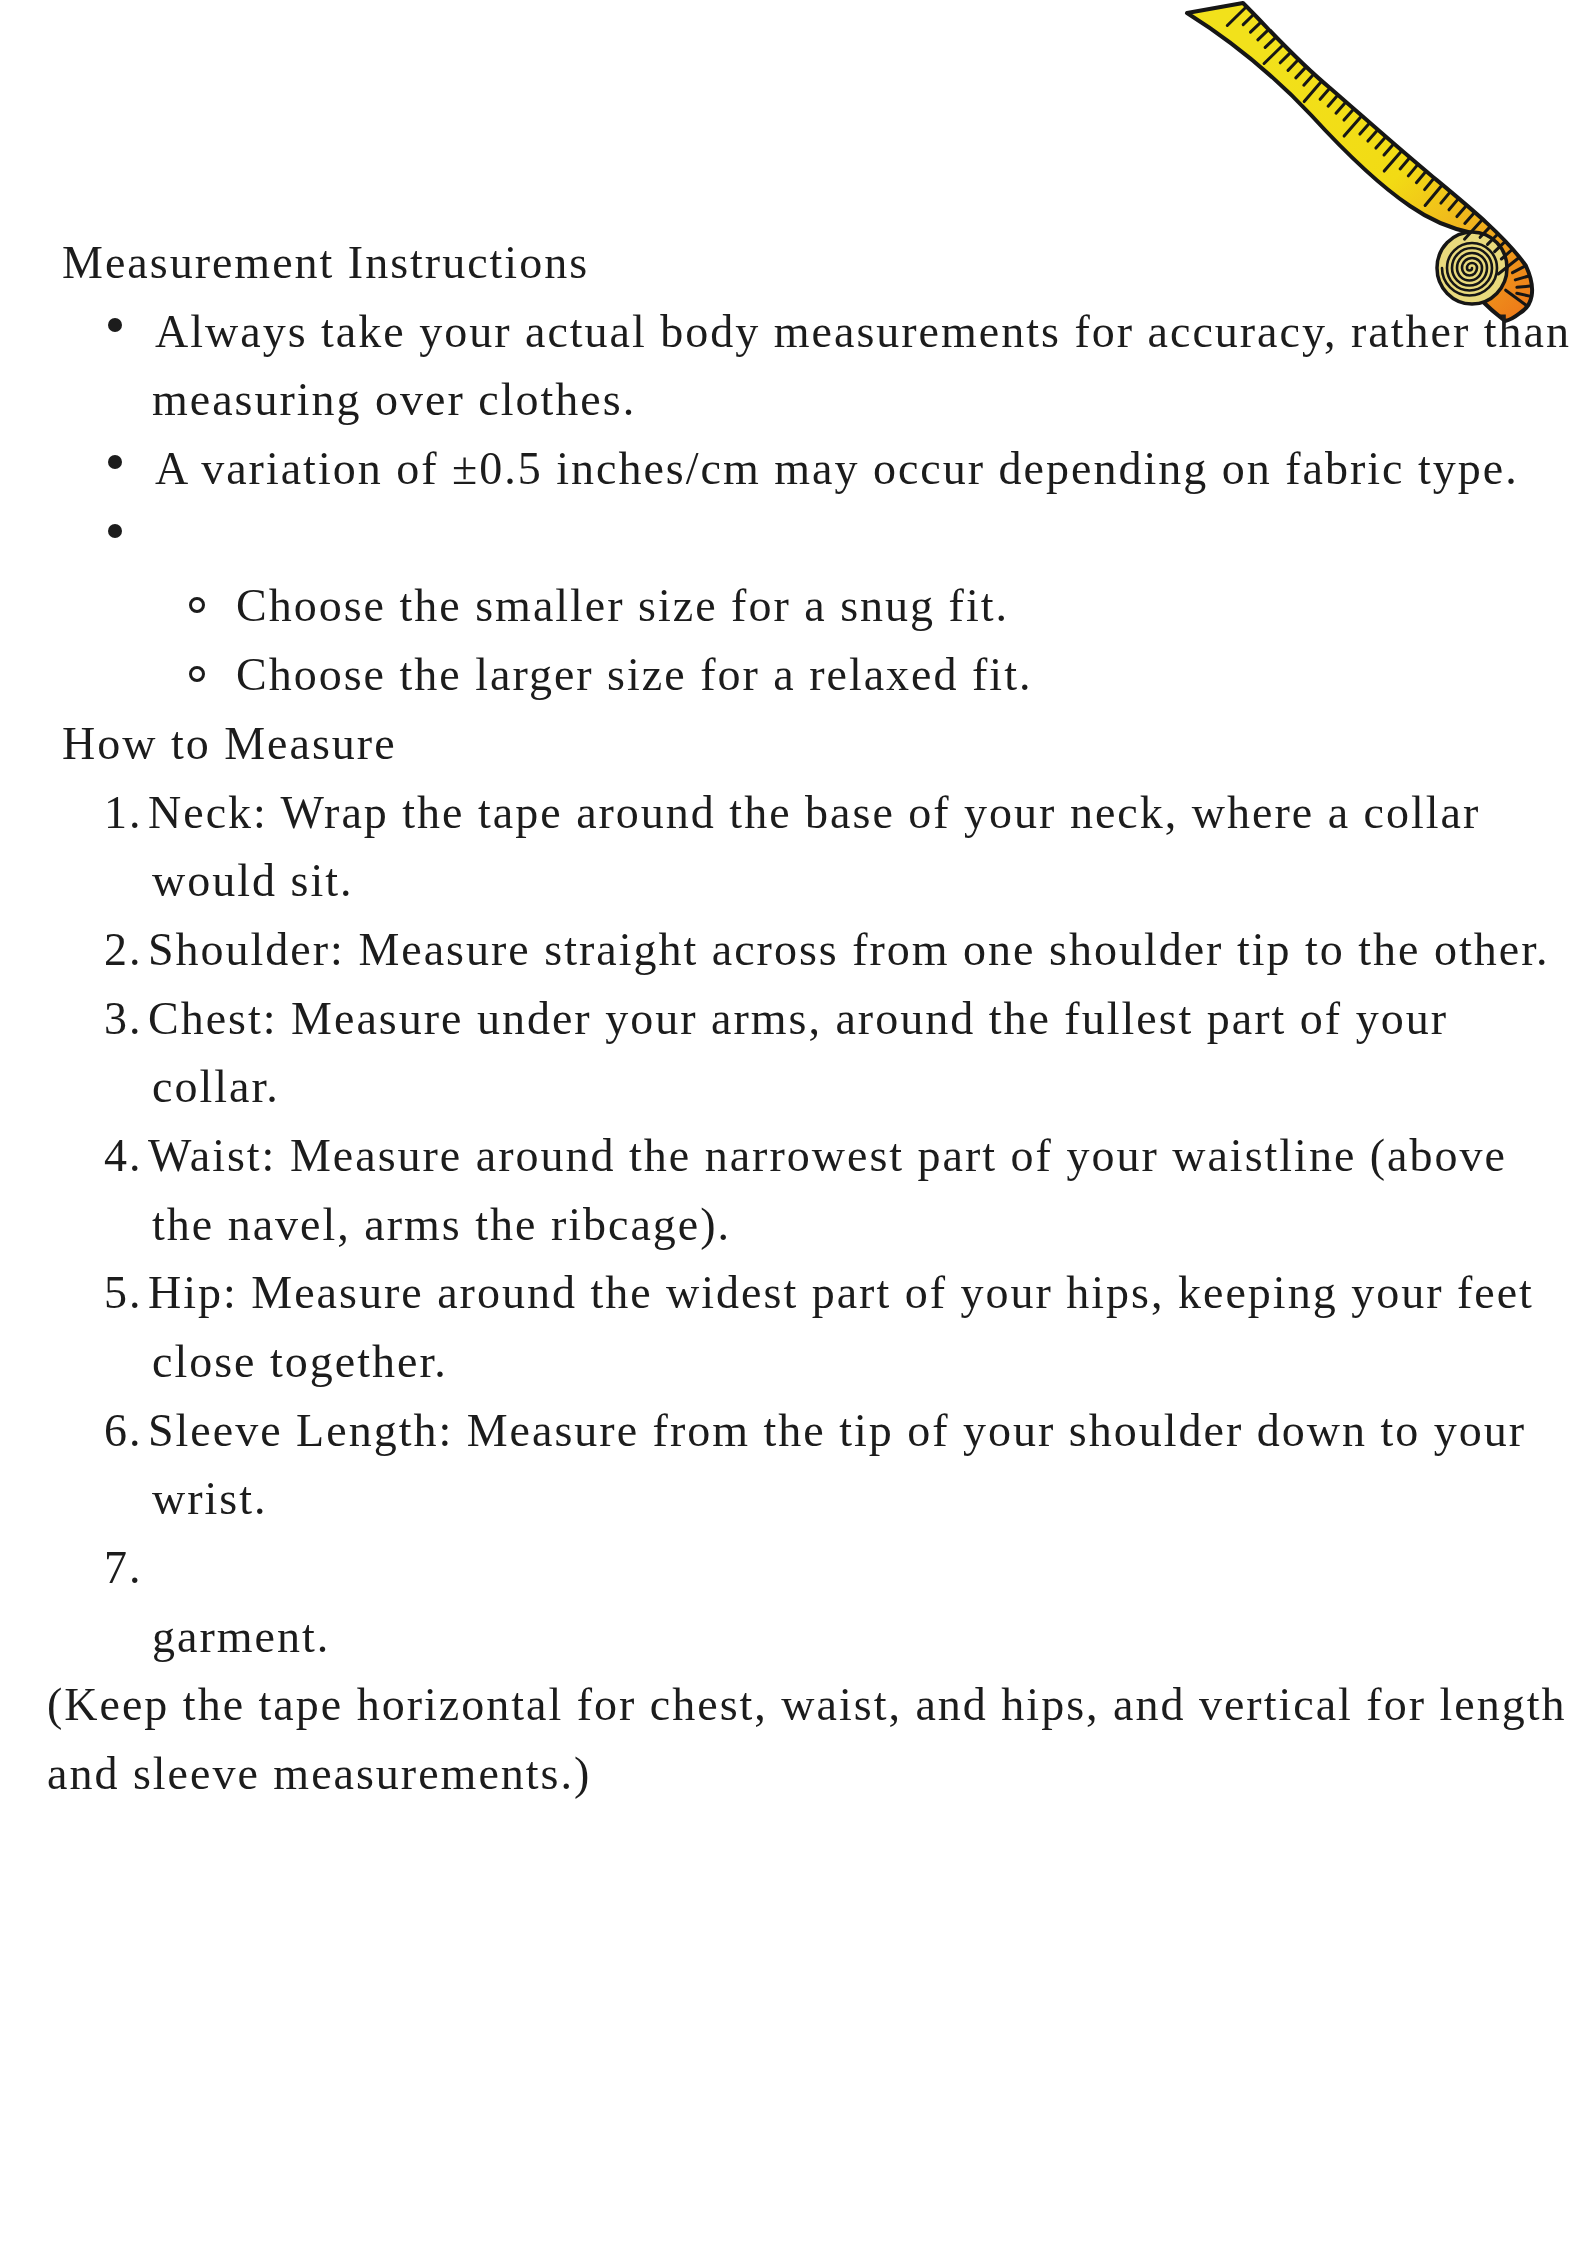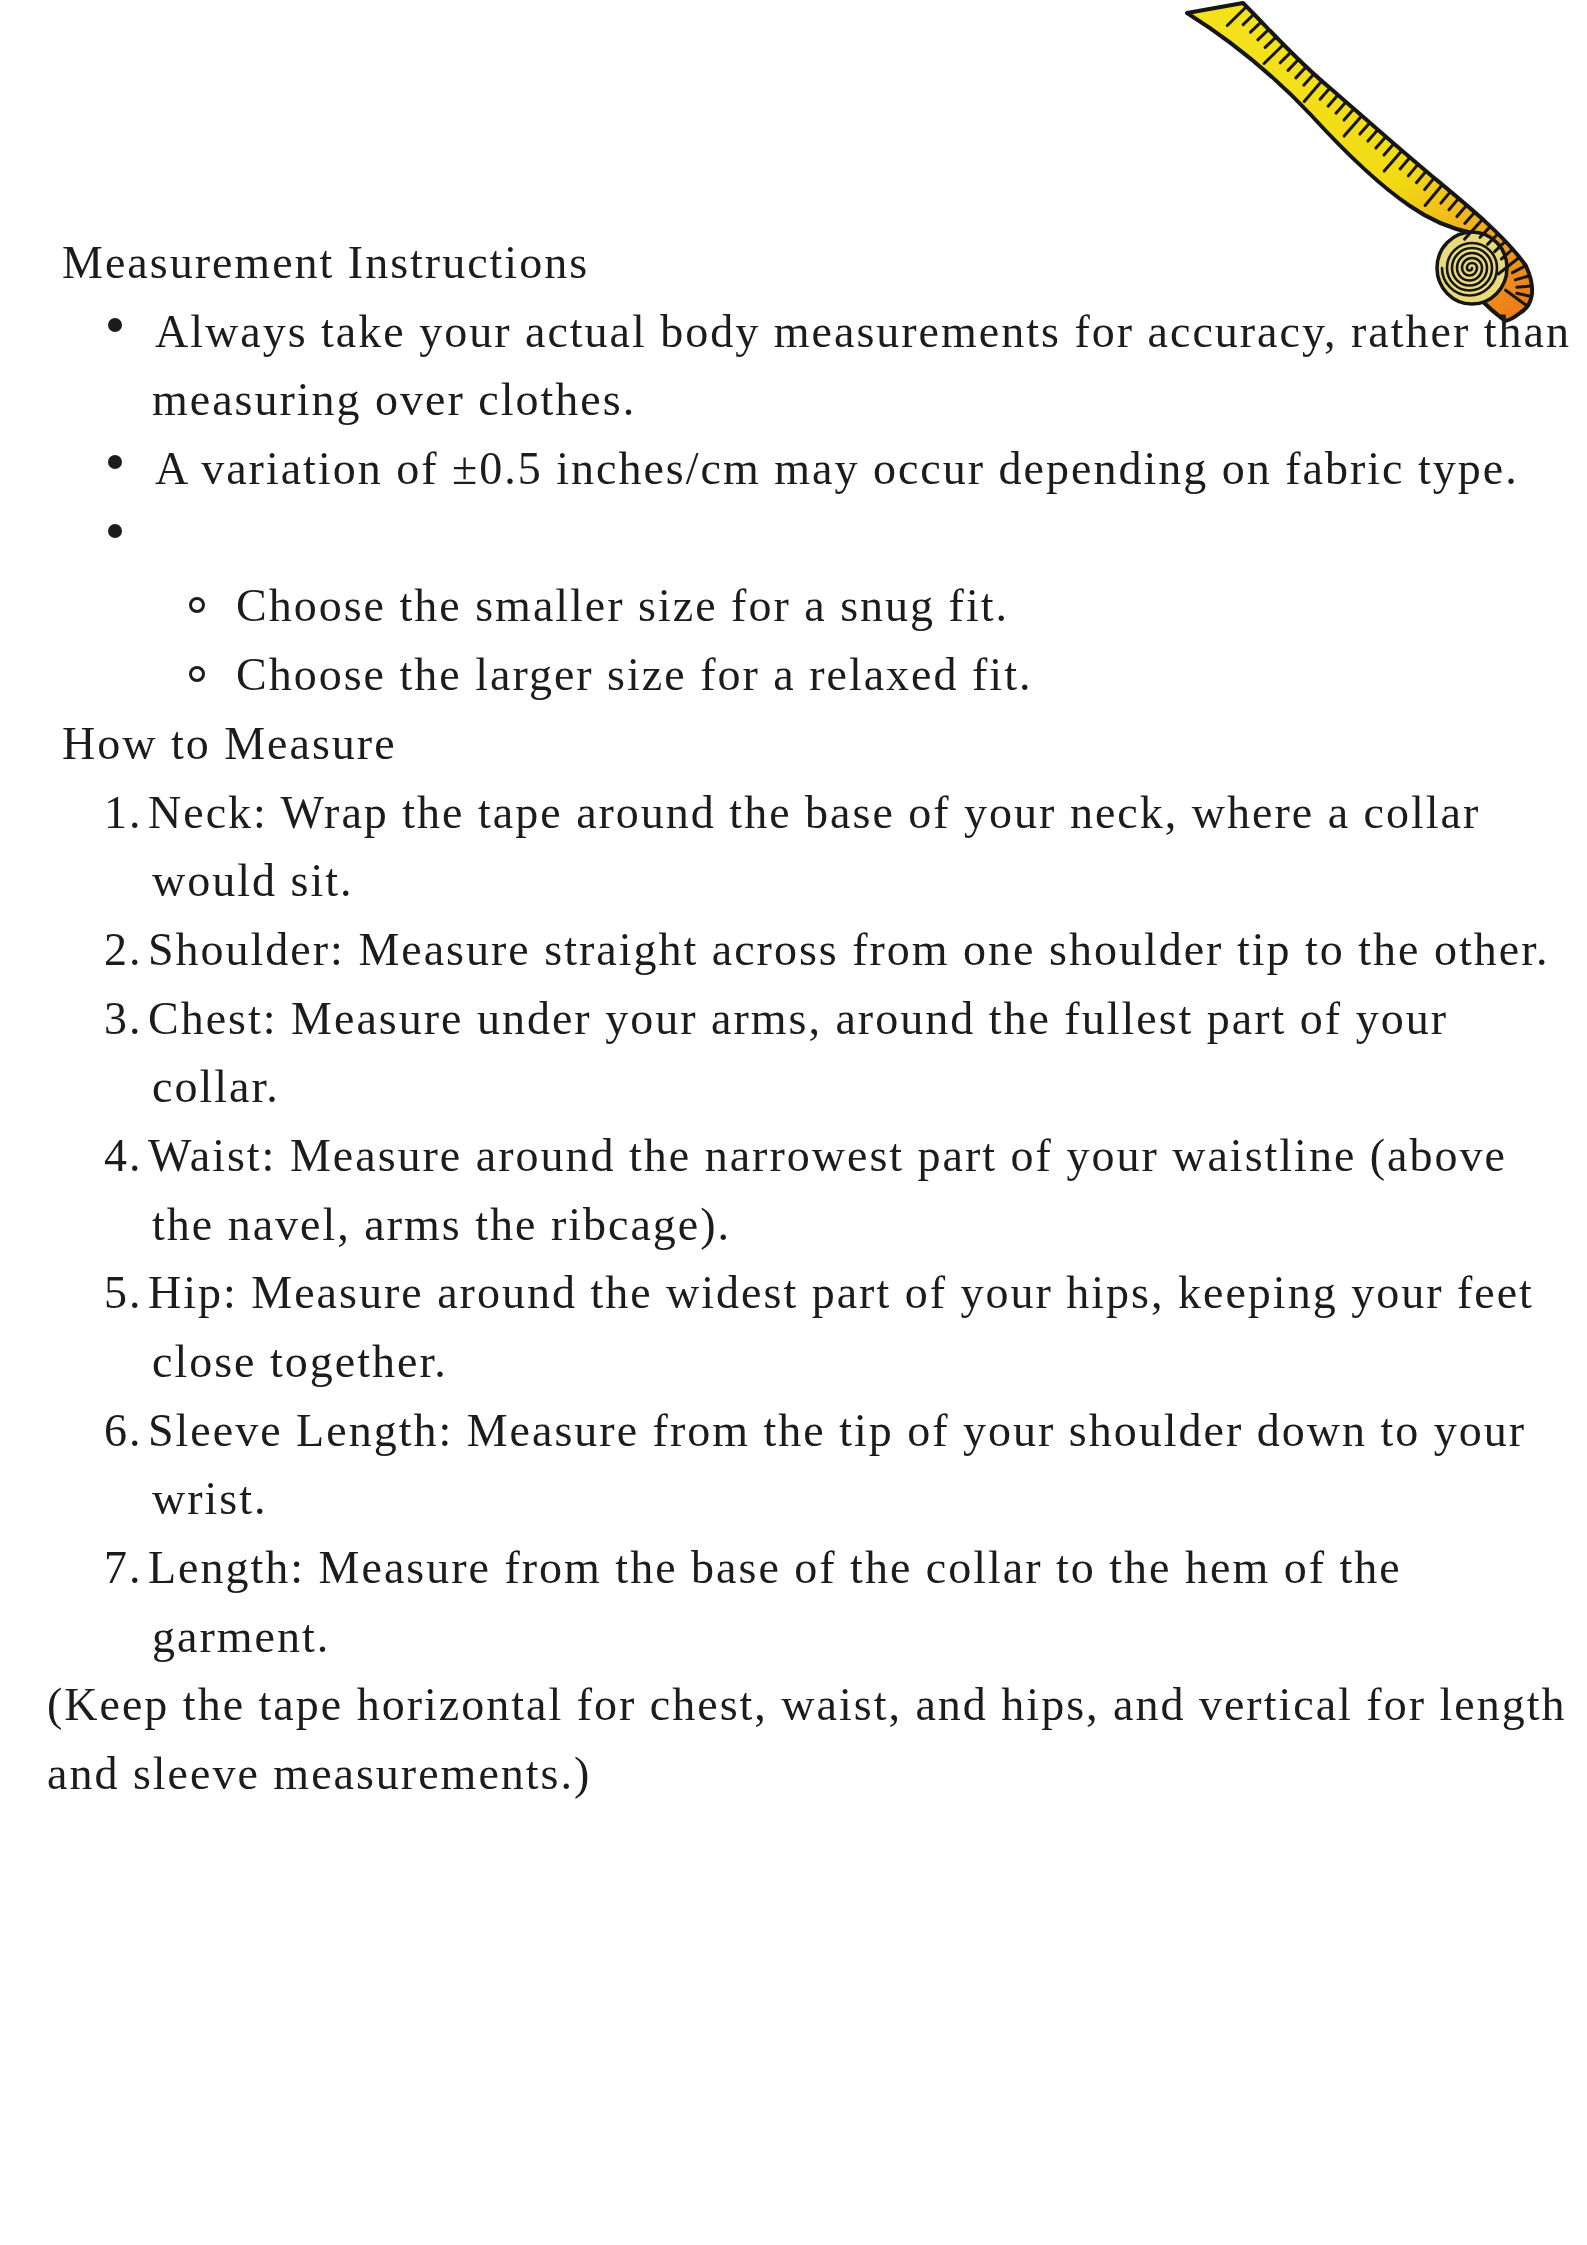"Length: Measure from the base" span { html: <span>Length: Measure from the base of the collar to the hem of the</span> -> none }
